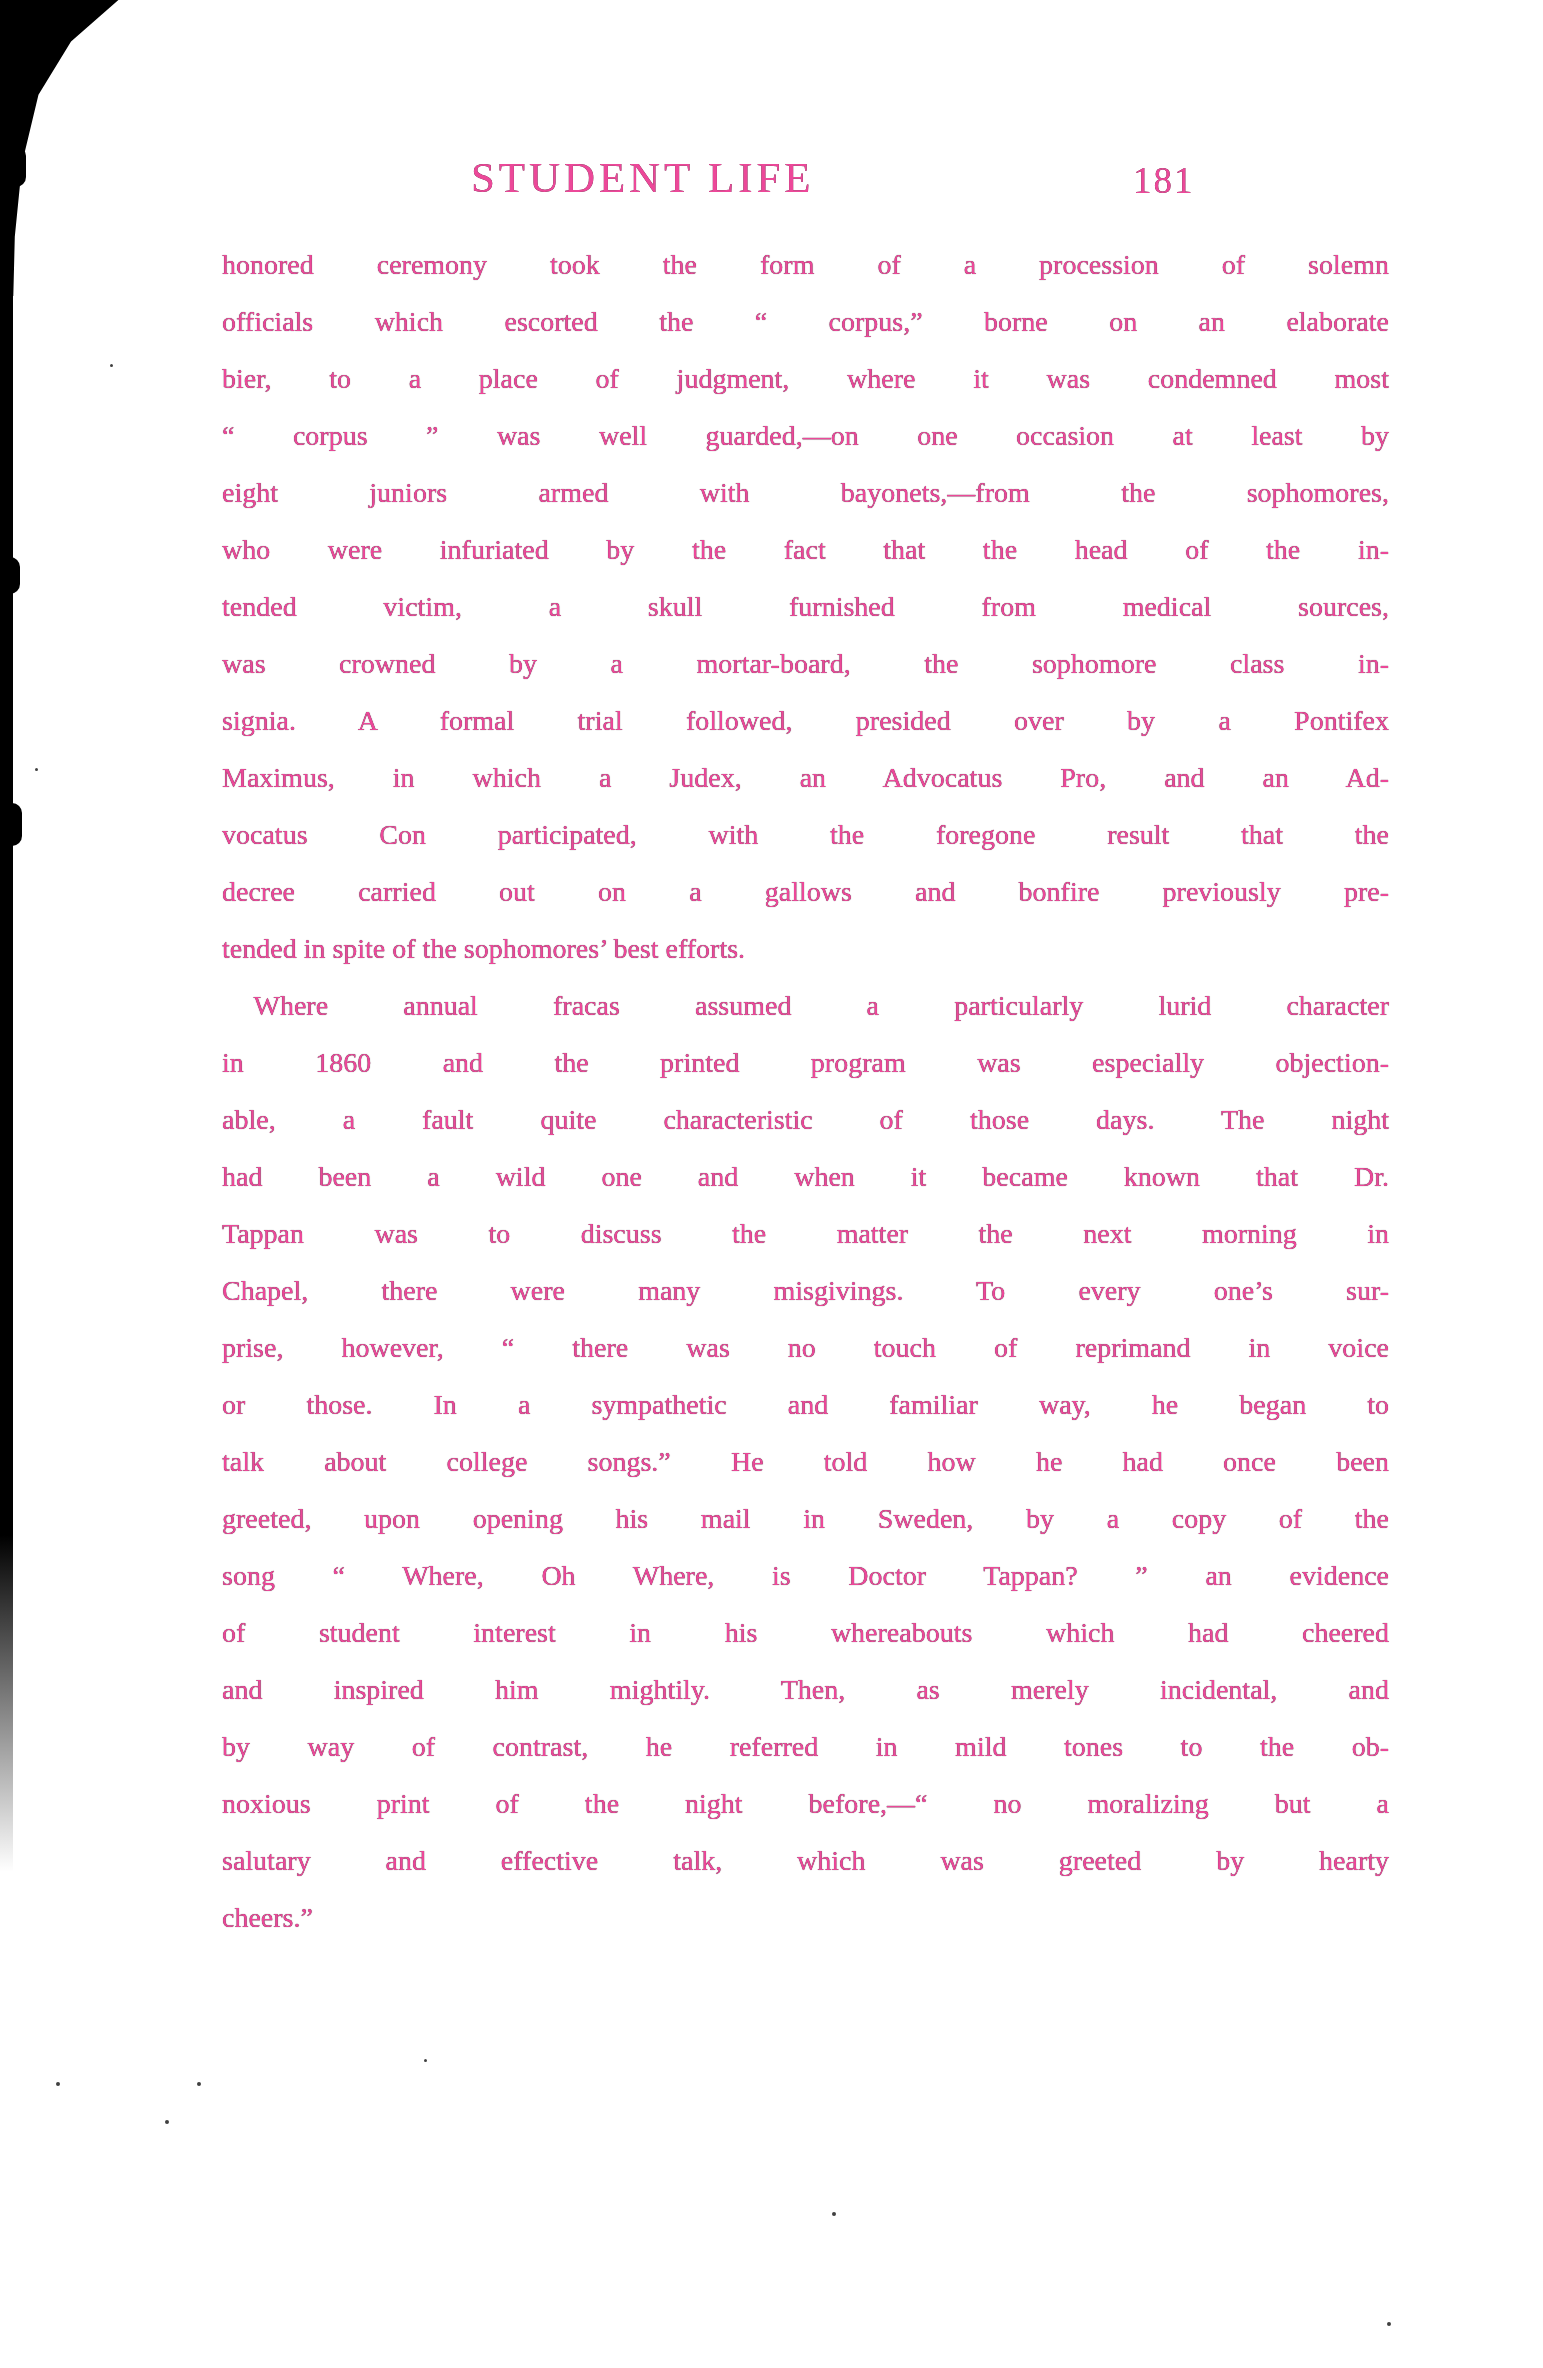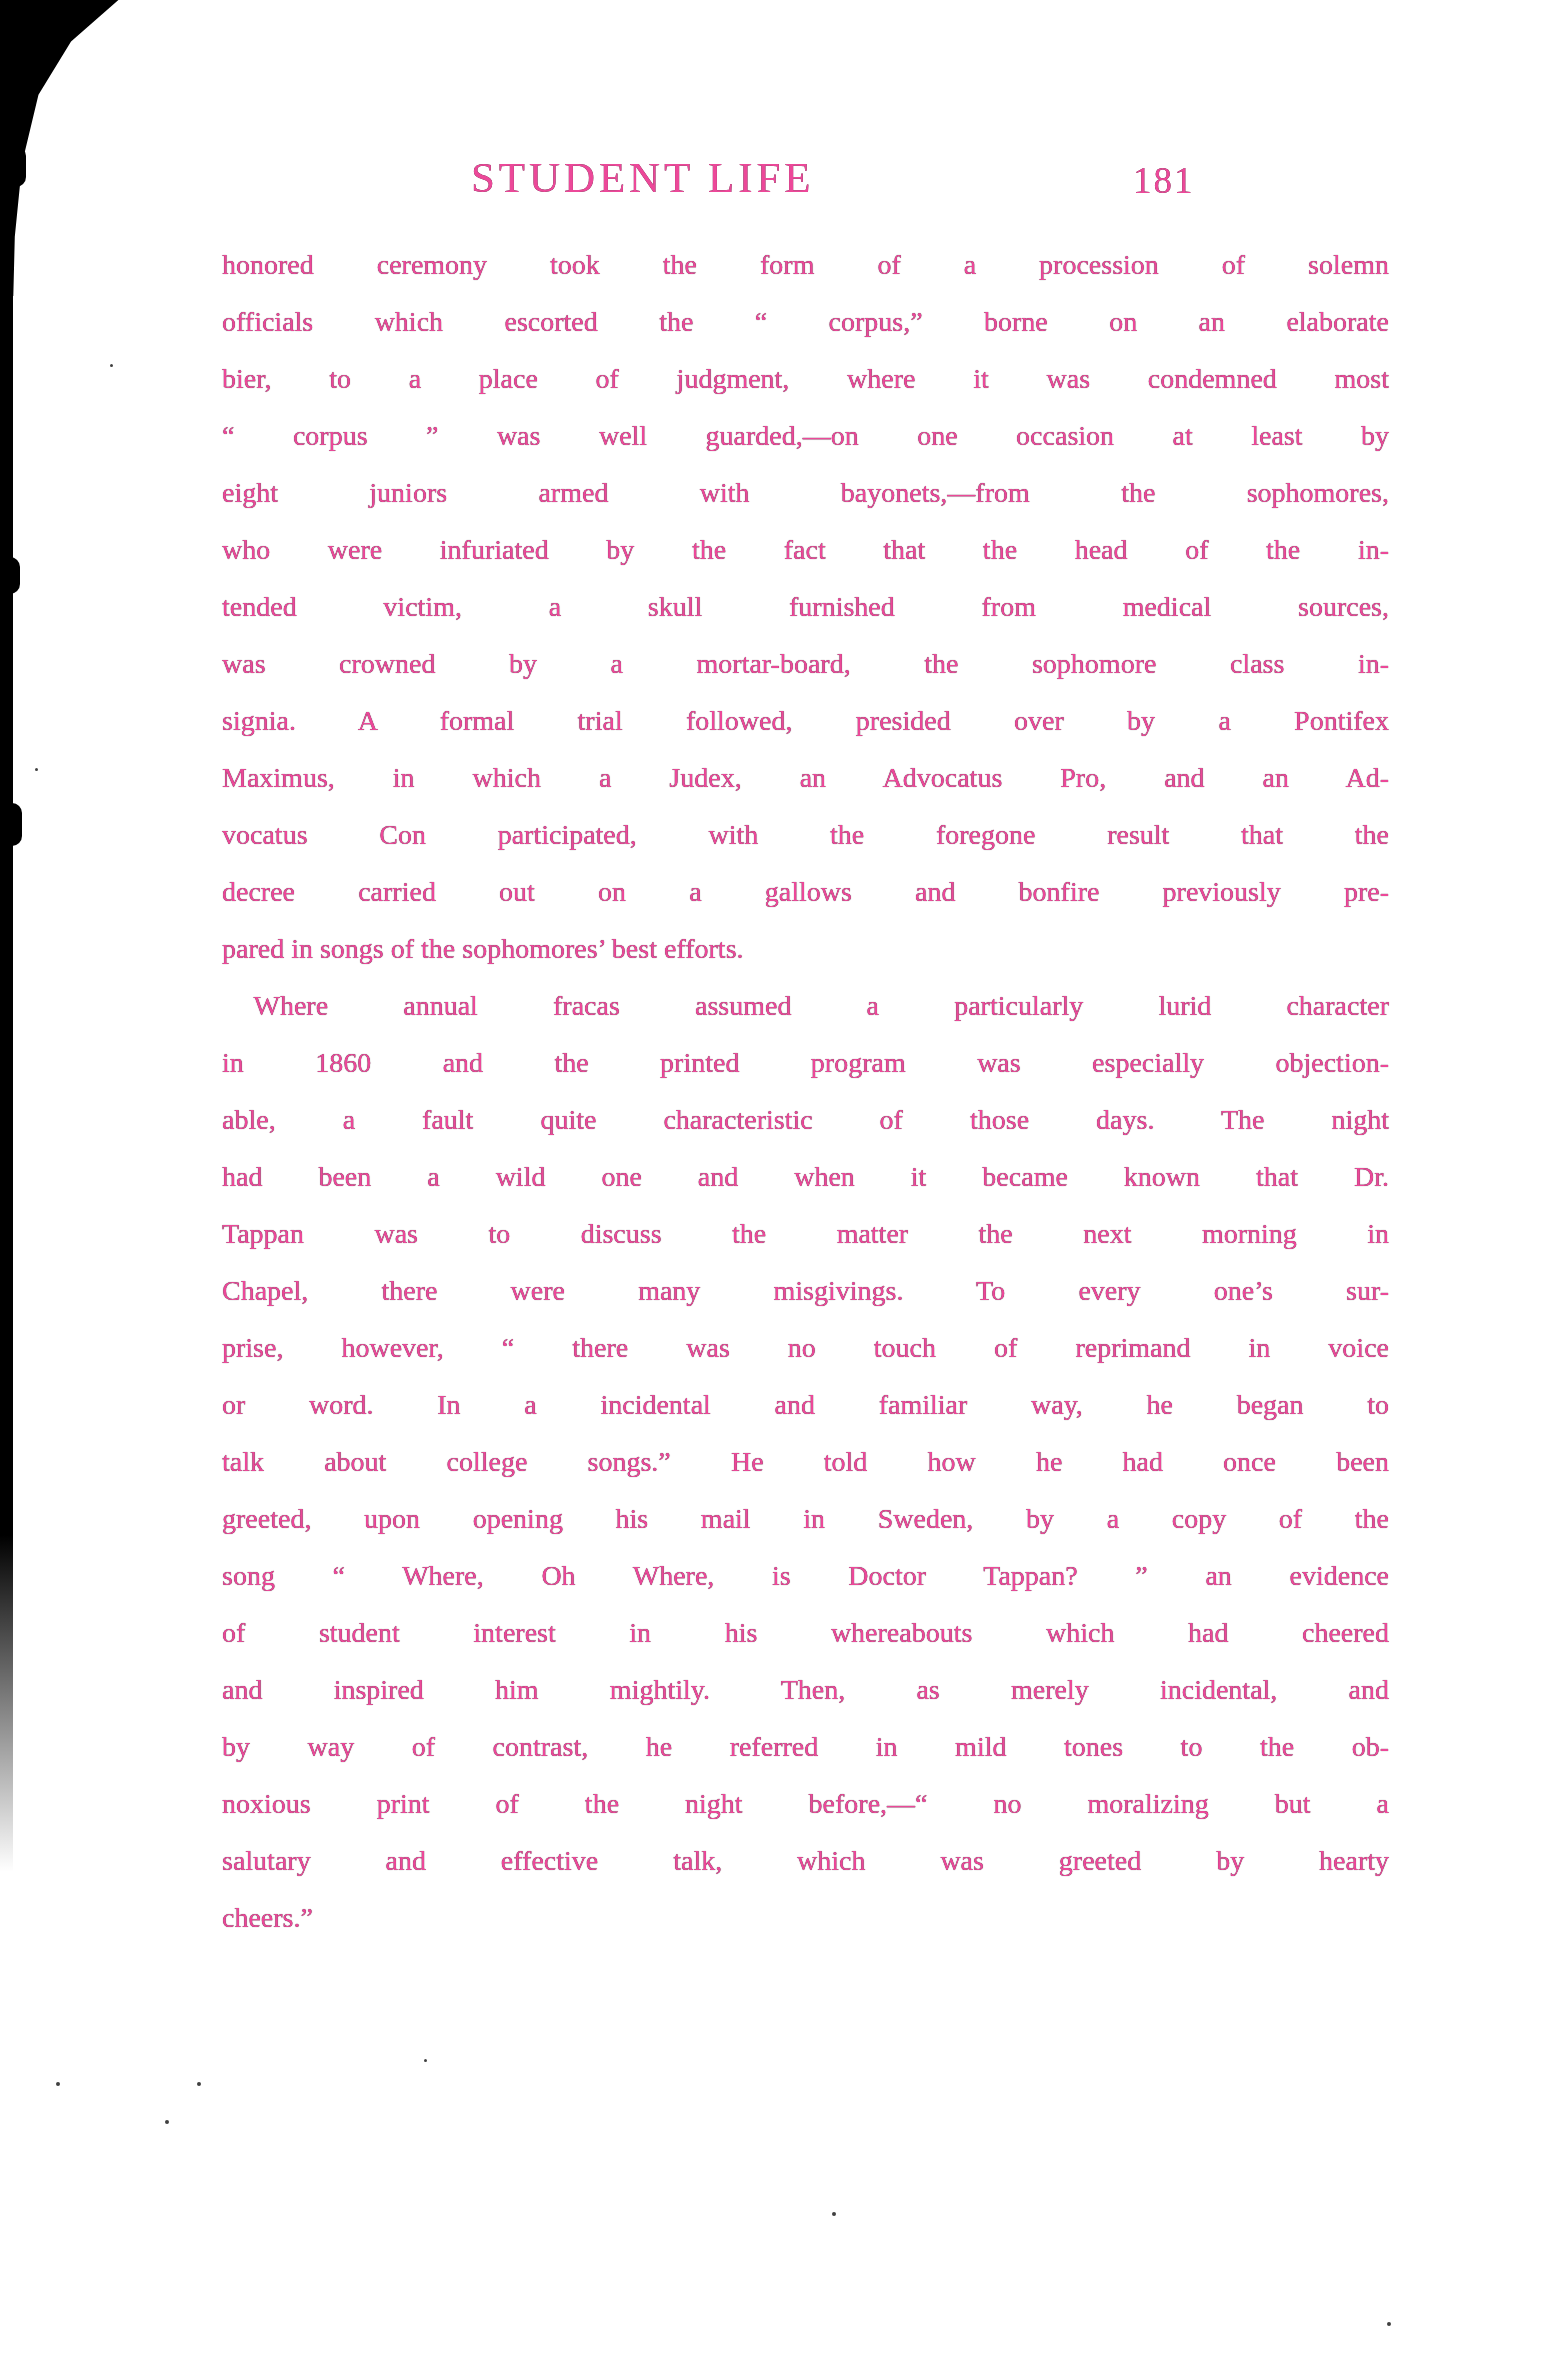"pared in songs of the" div.line { text: pared in songs -> tended in spite }
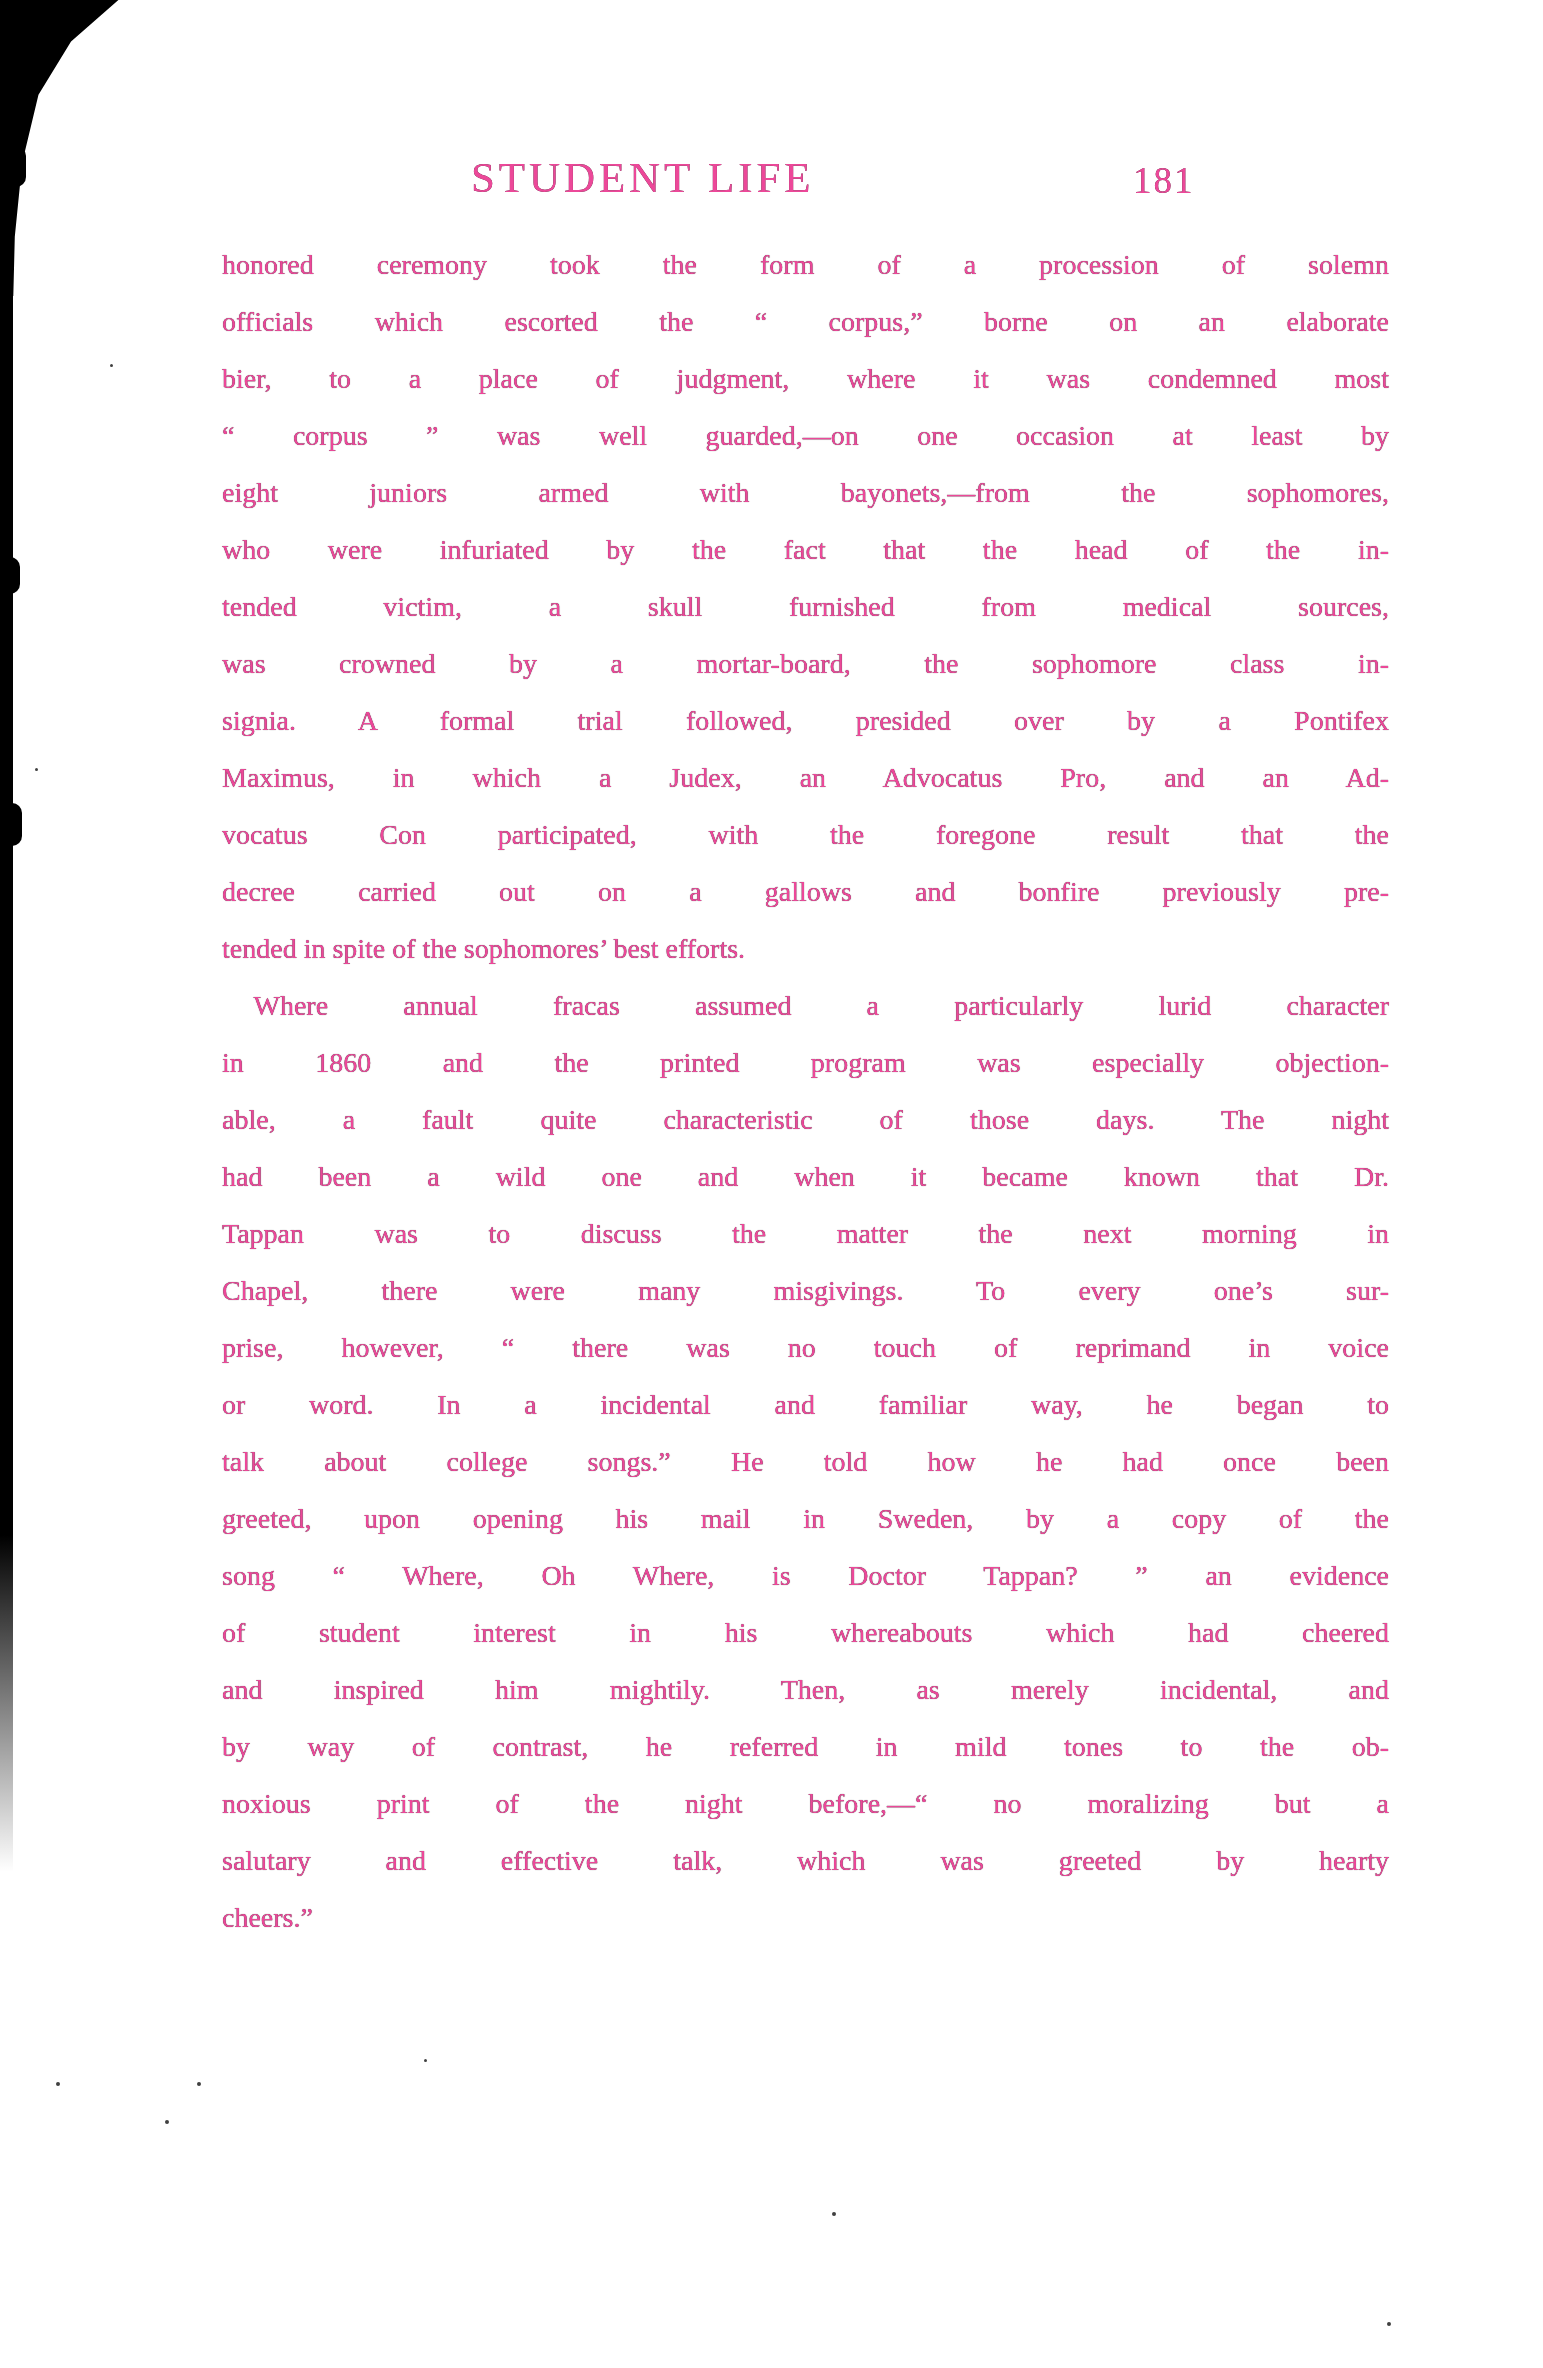"or word. In a incidental" div.line { text: word. In a incidental -> those. In a sympathetic }
